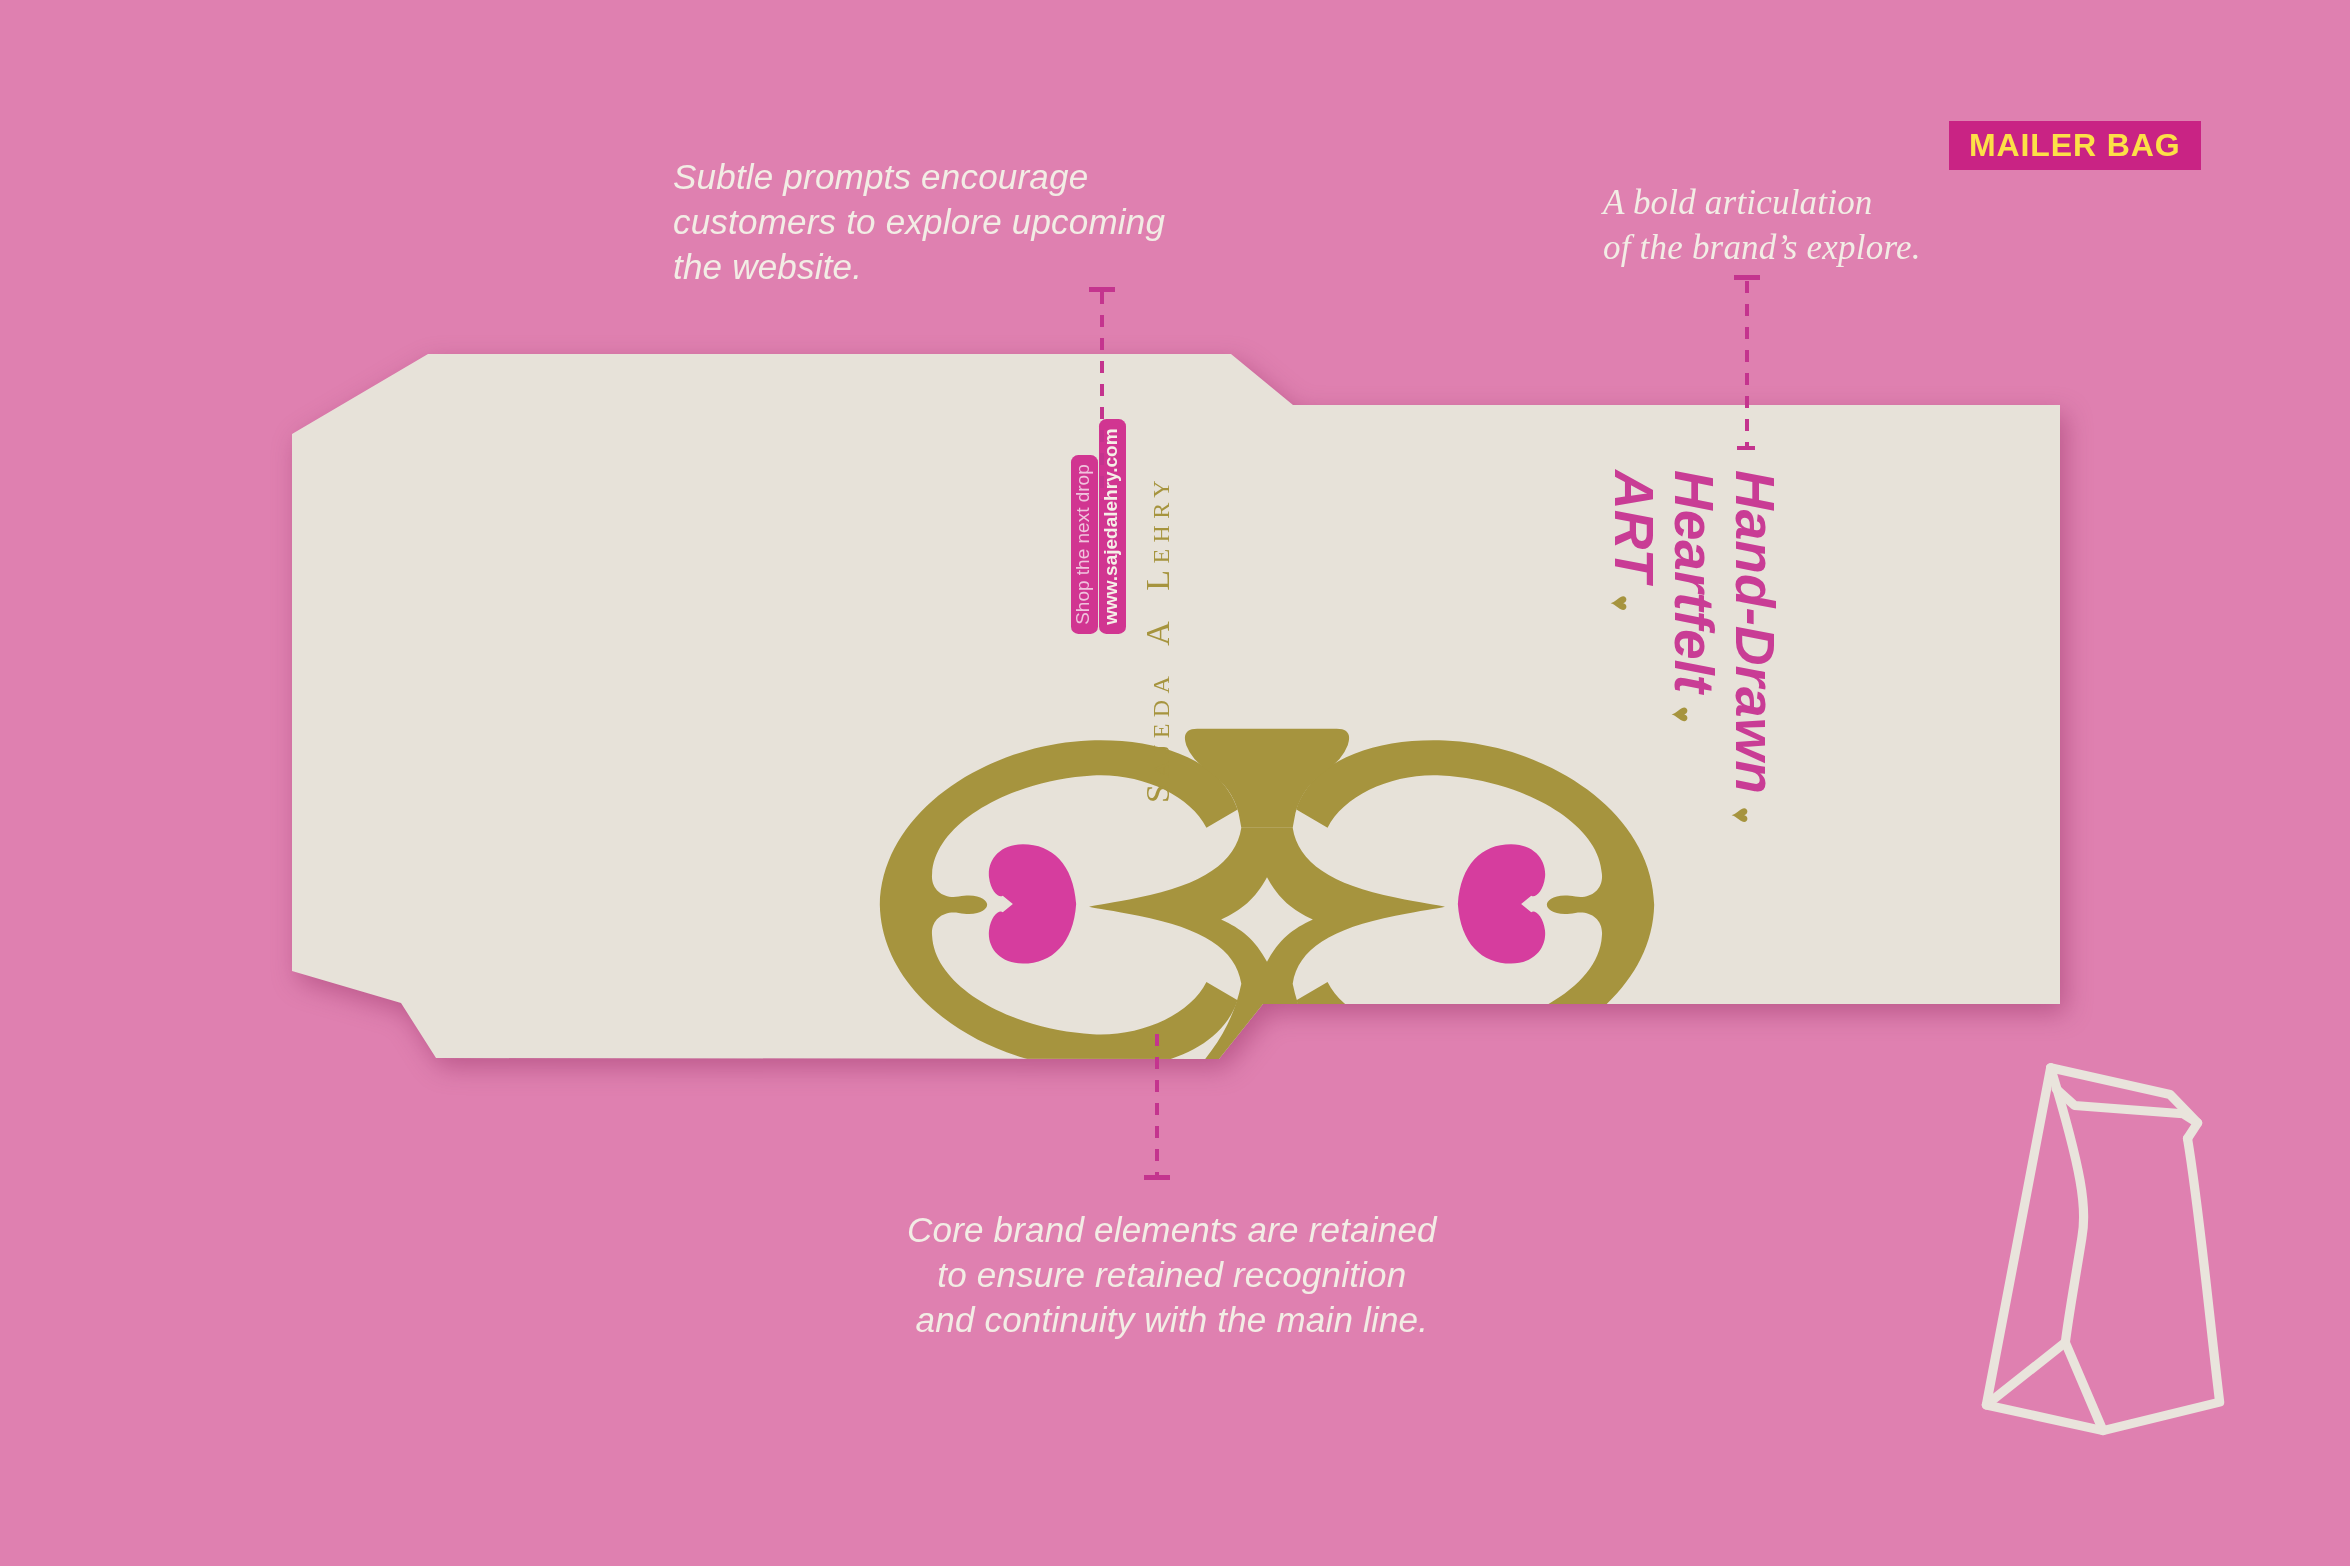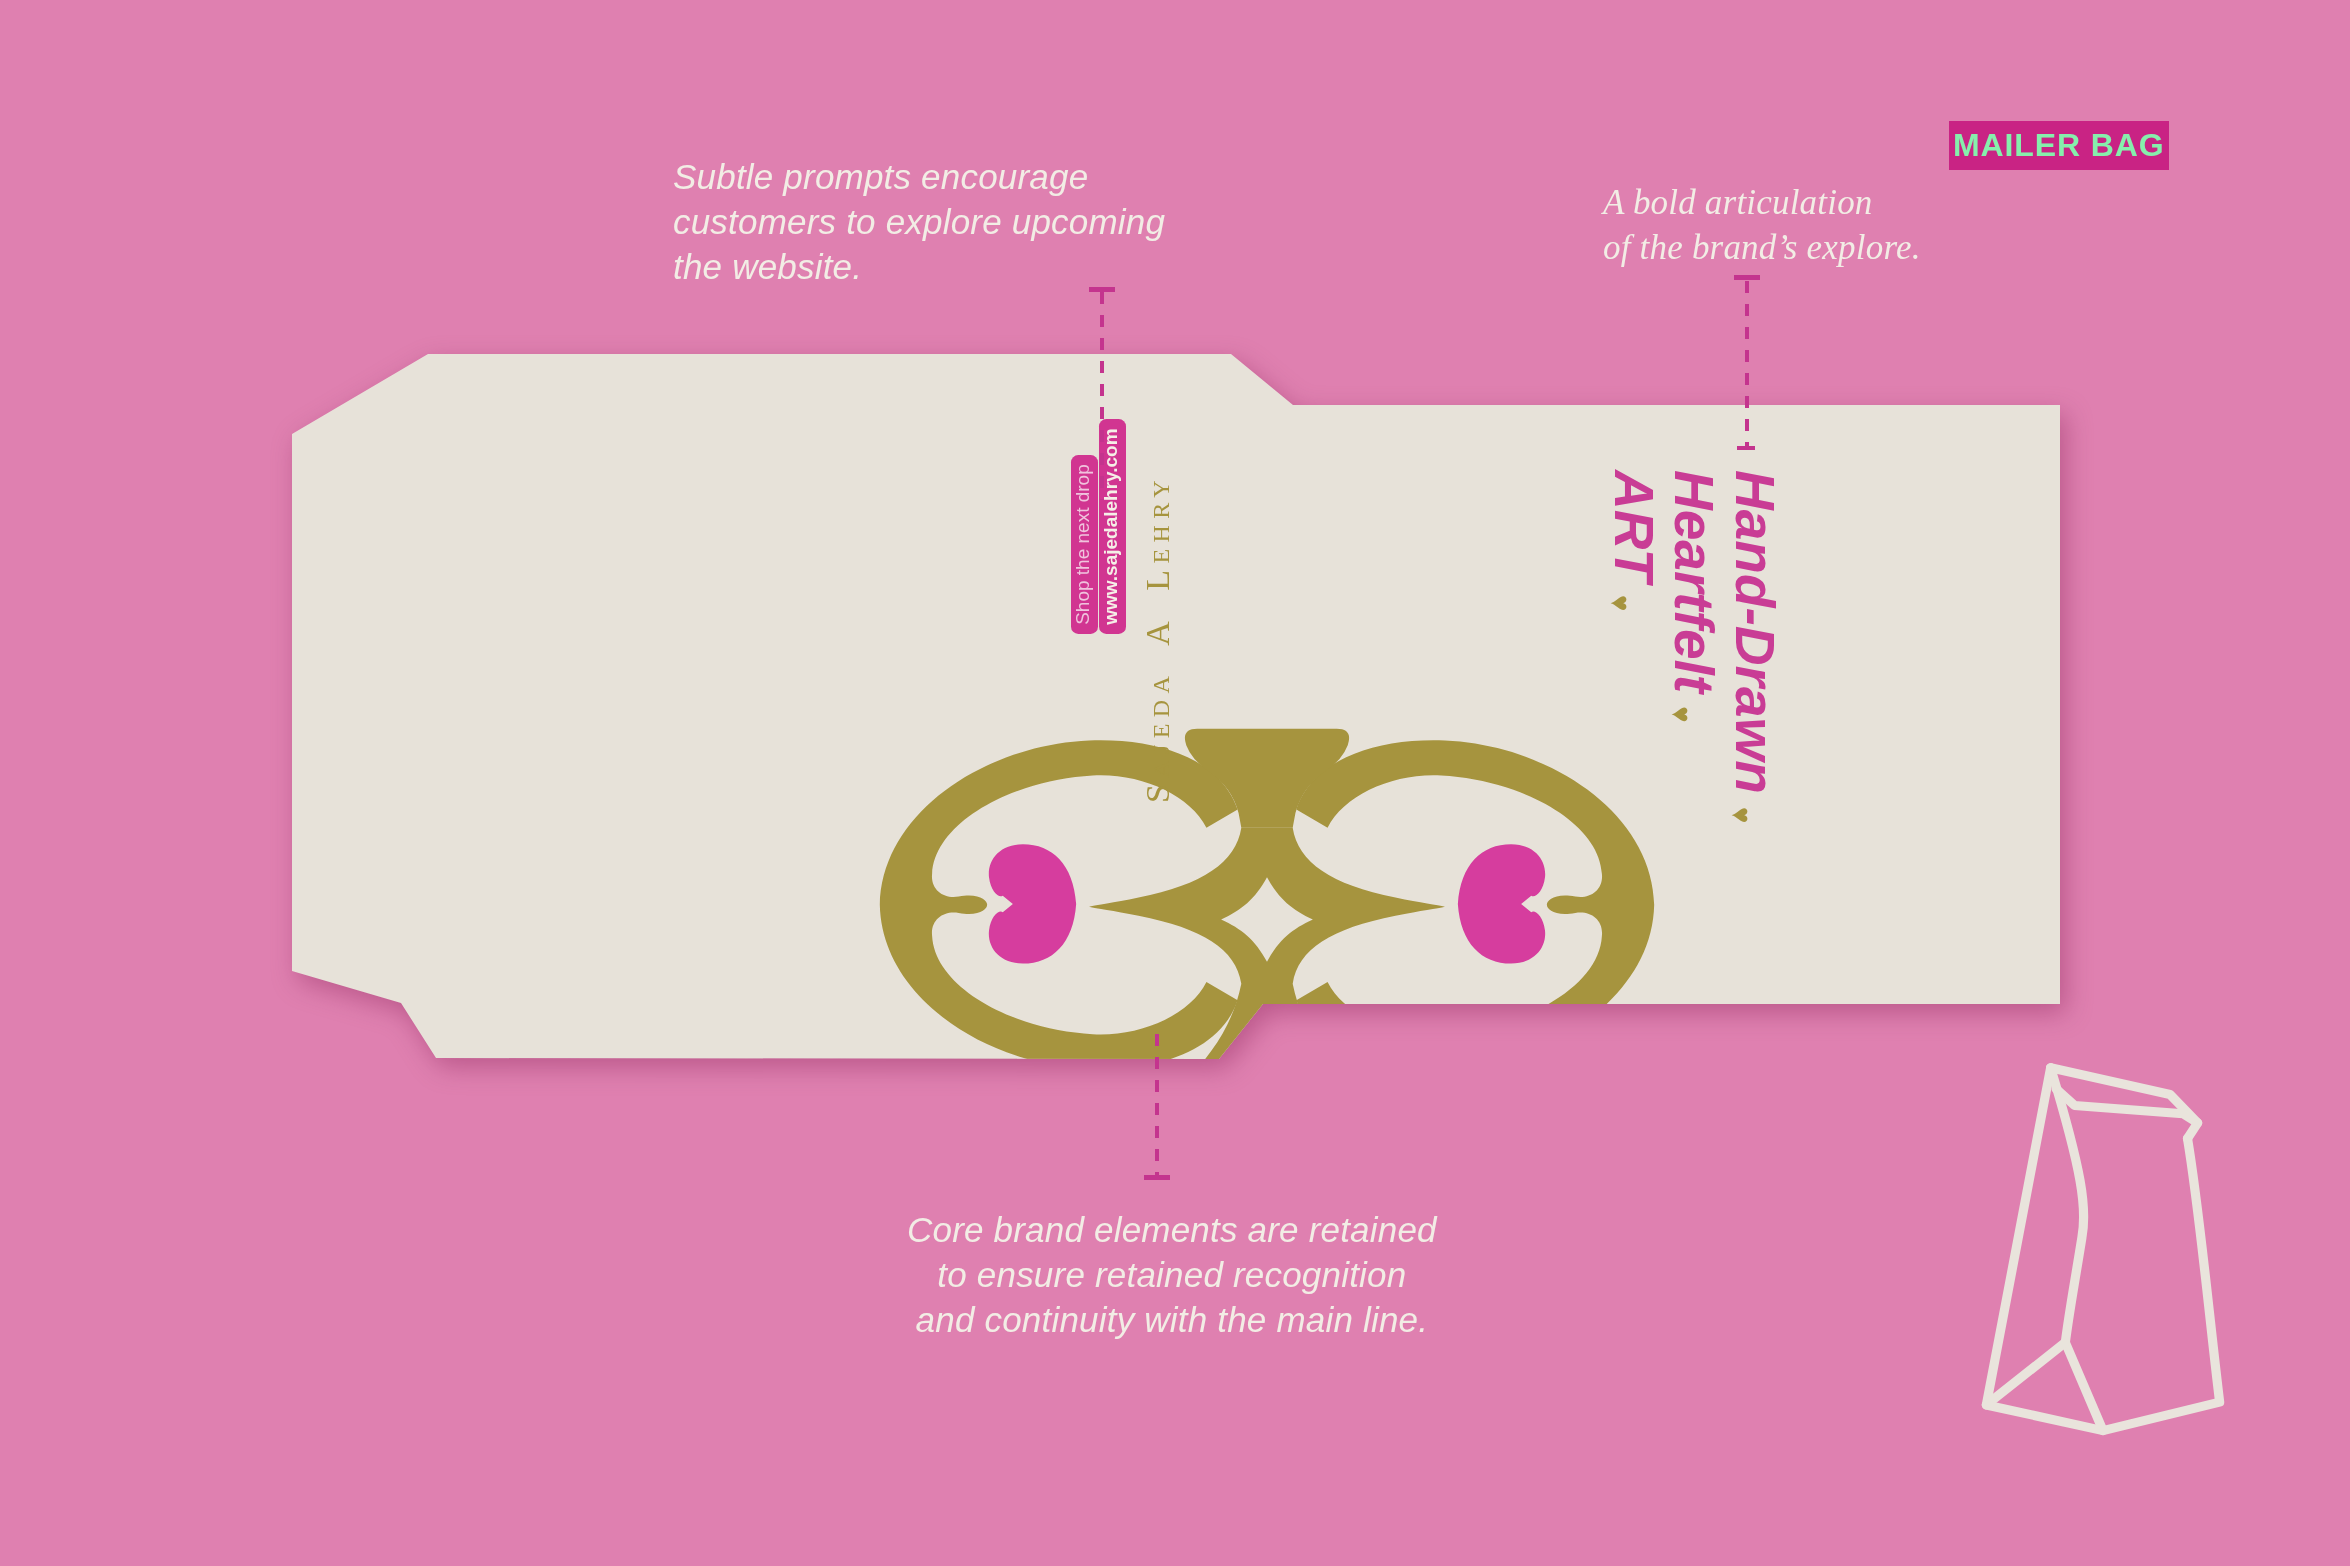"MAILER BAG" .badge { color: #86efac -> #fde047; padding: 0 4px -> 0 20px }
